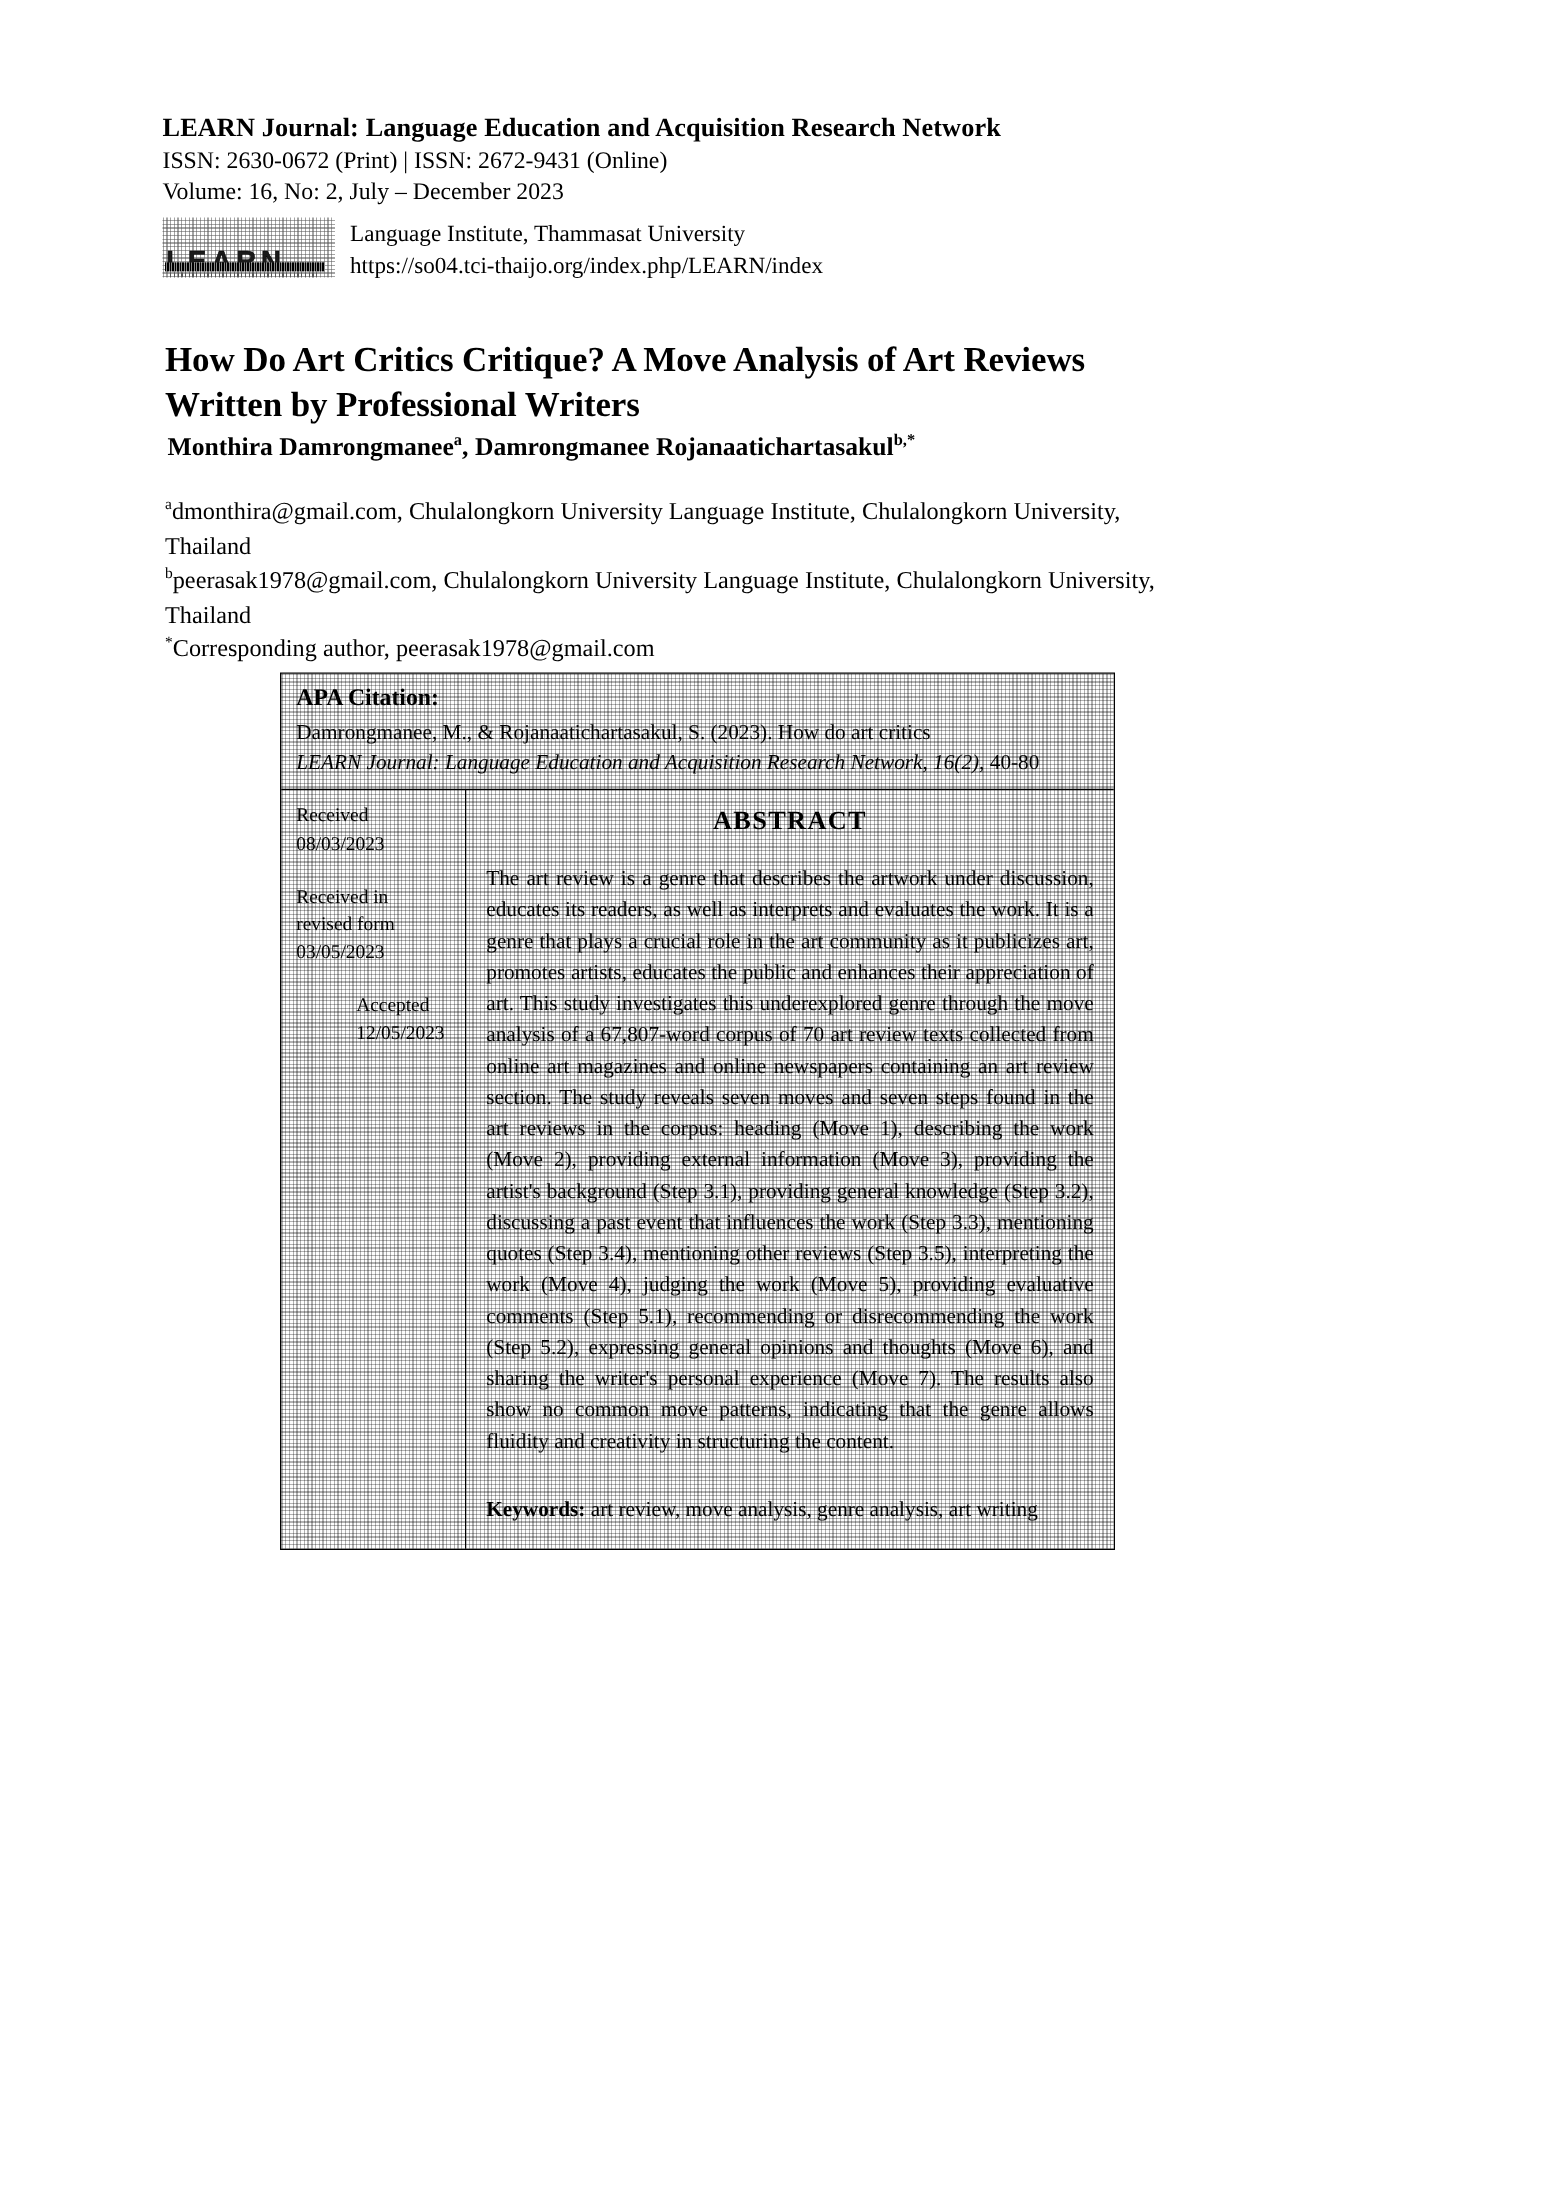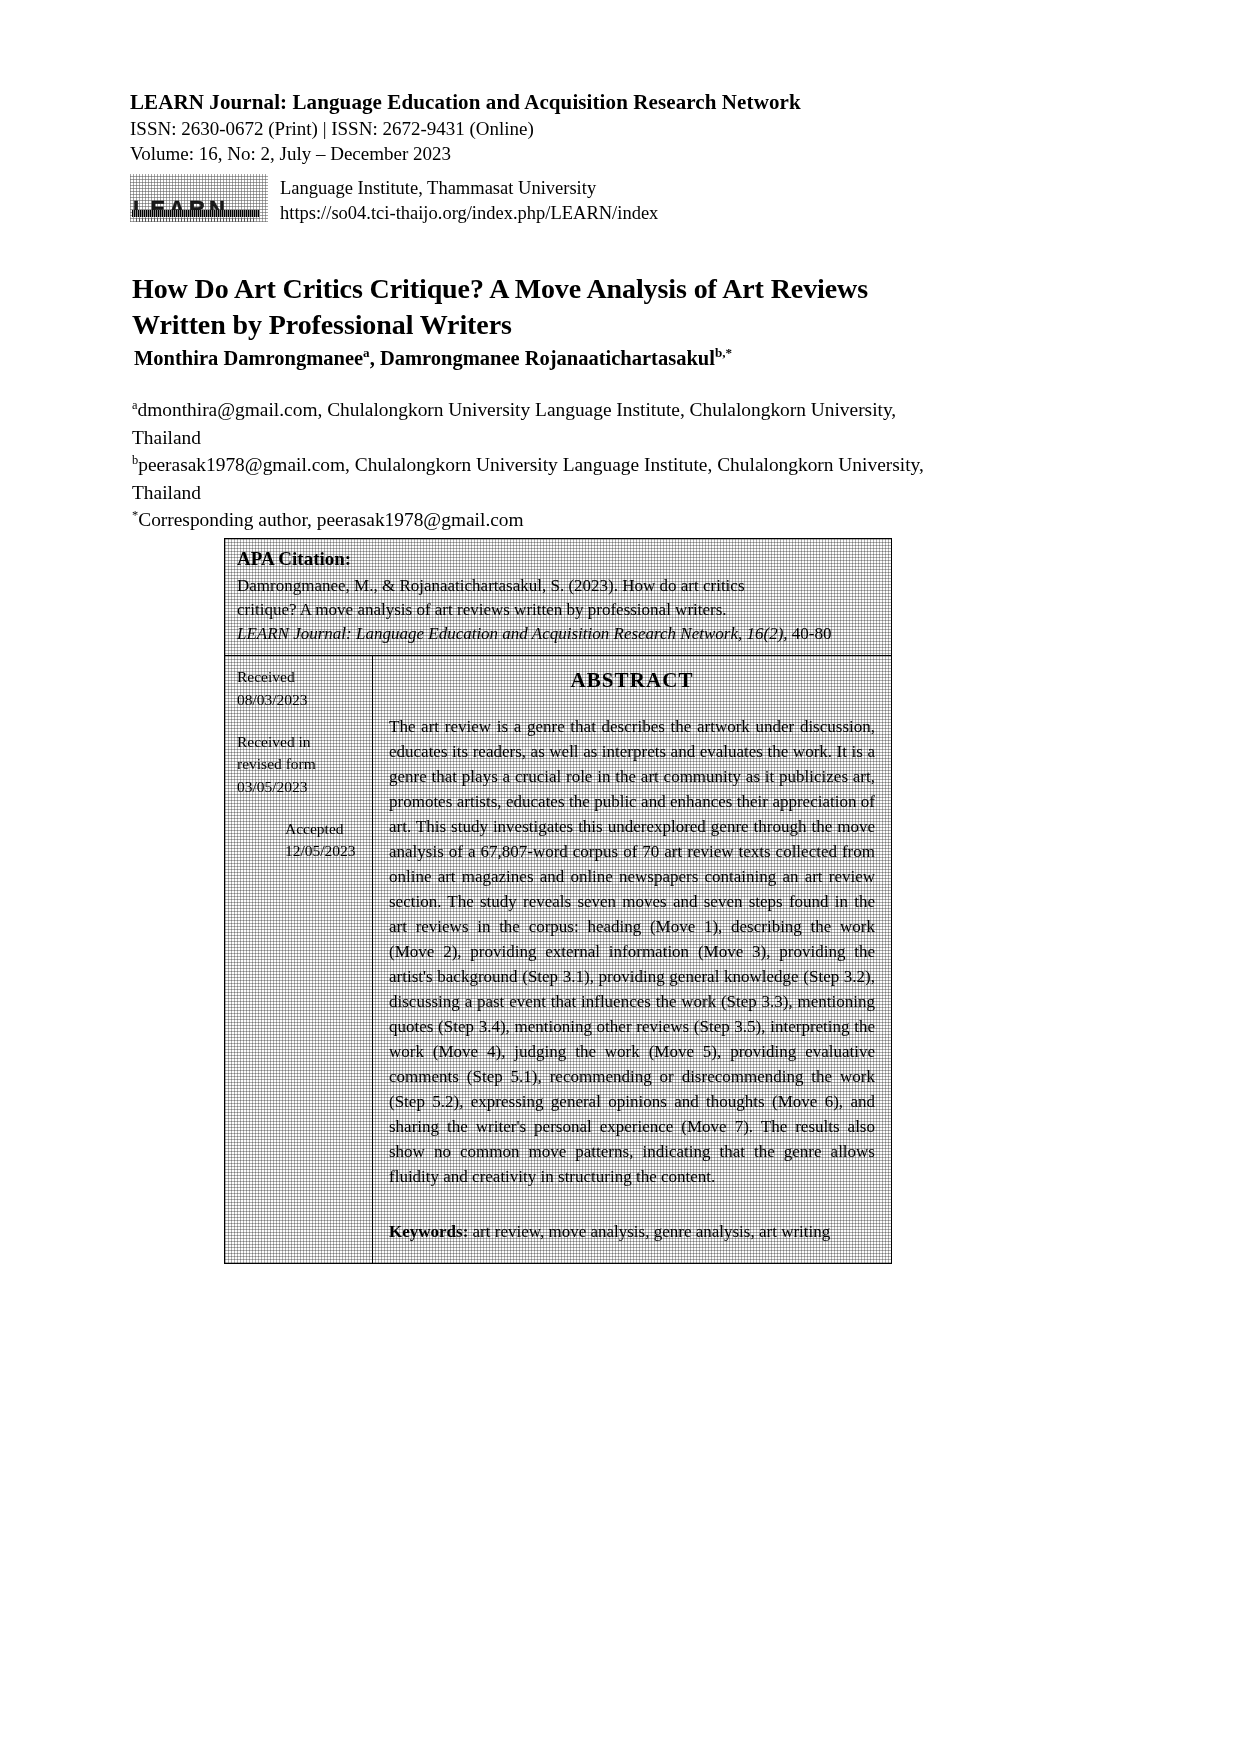"critique? A move analysis of" span.apa-line { html: <span>critique? A move analysis of art reviews written by professional writers.</span> -> none }
